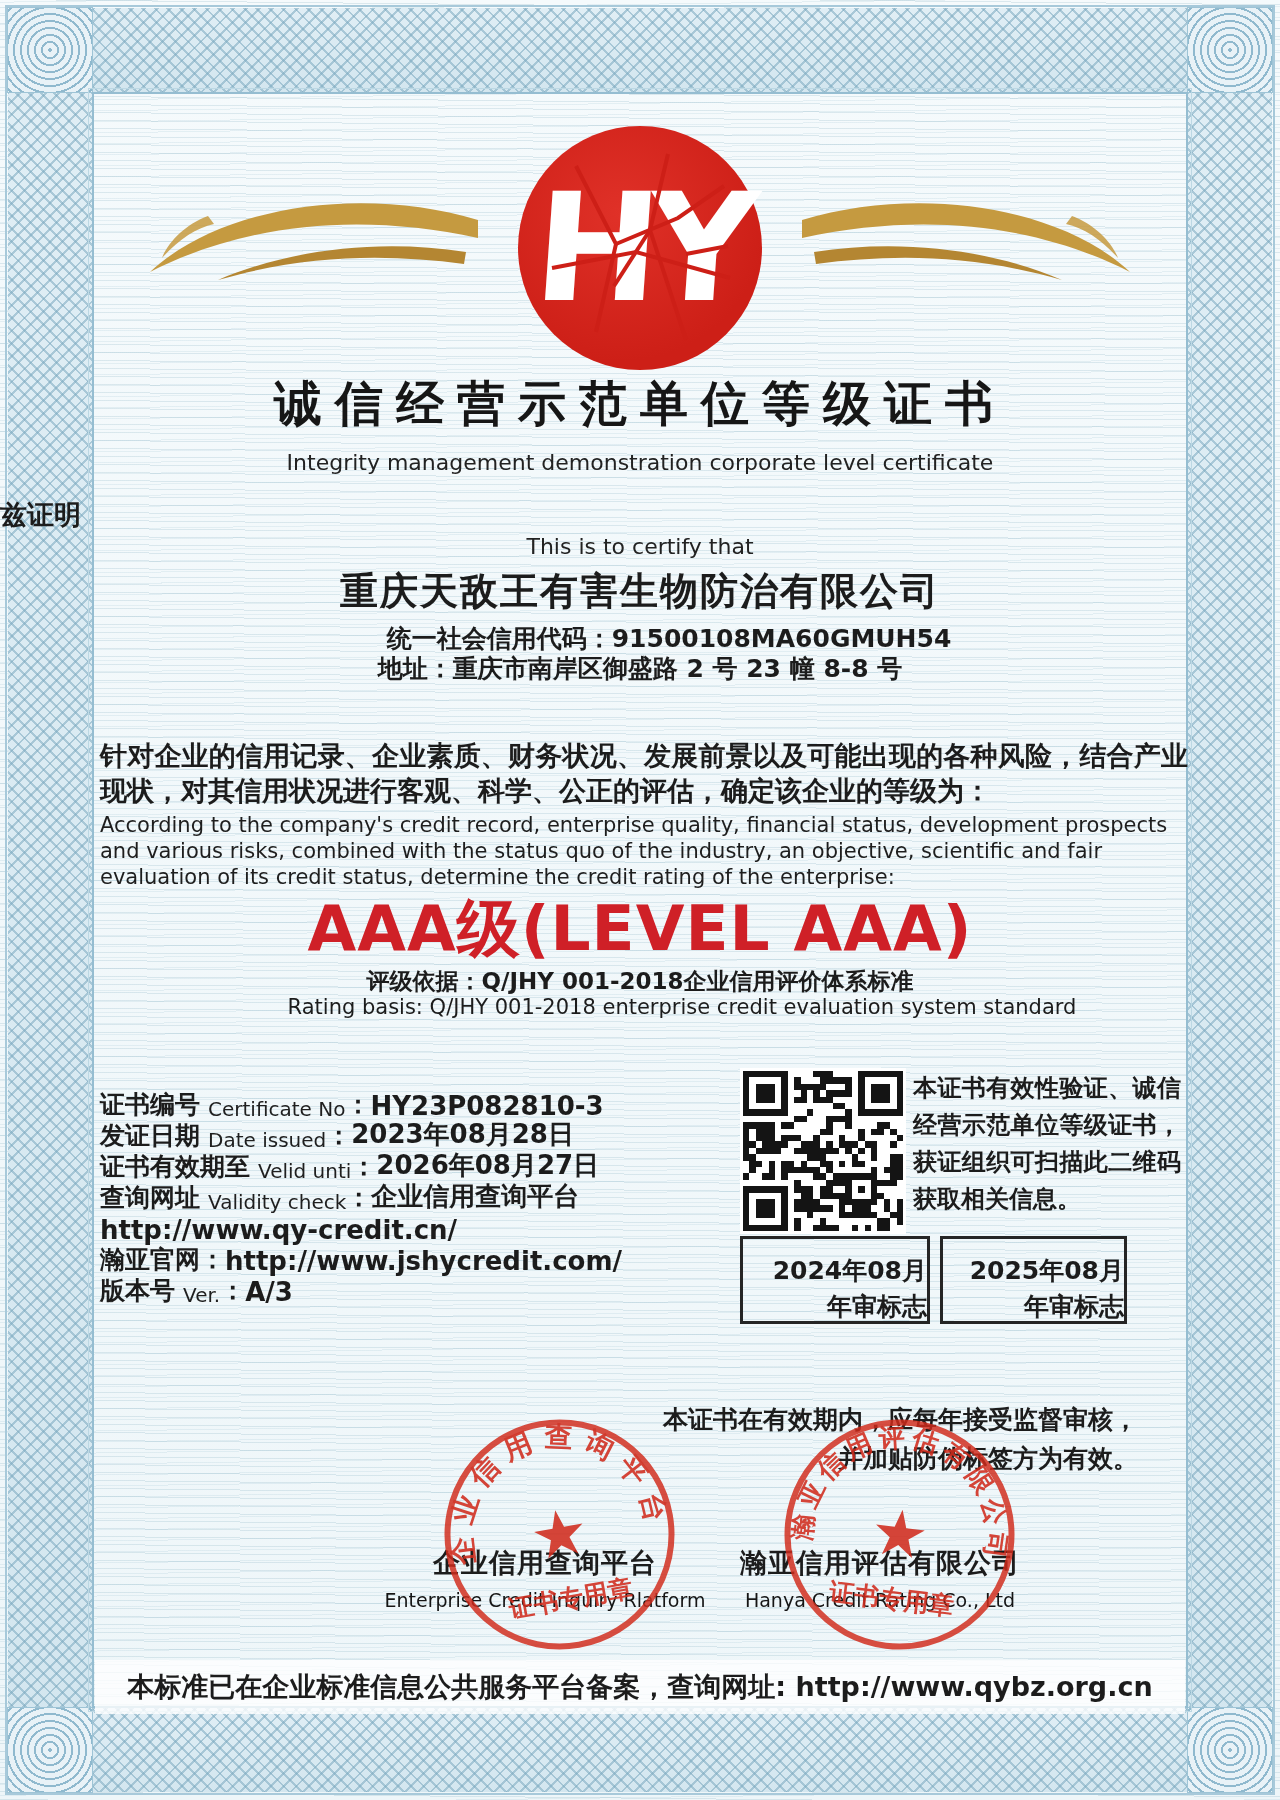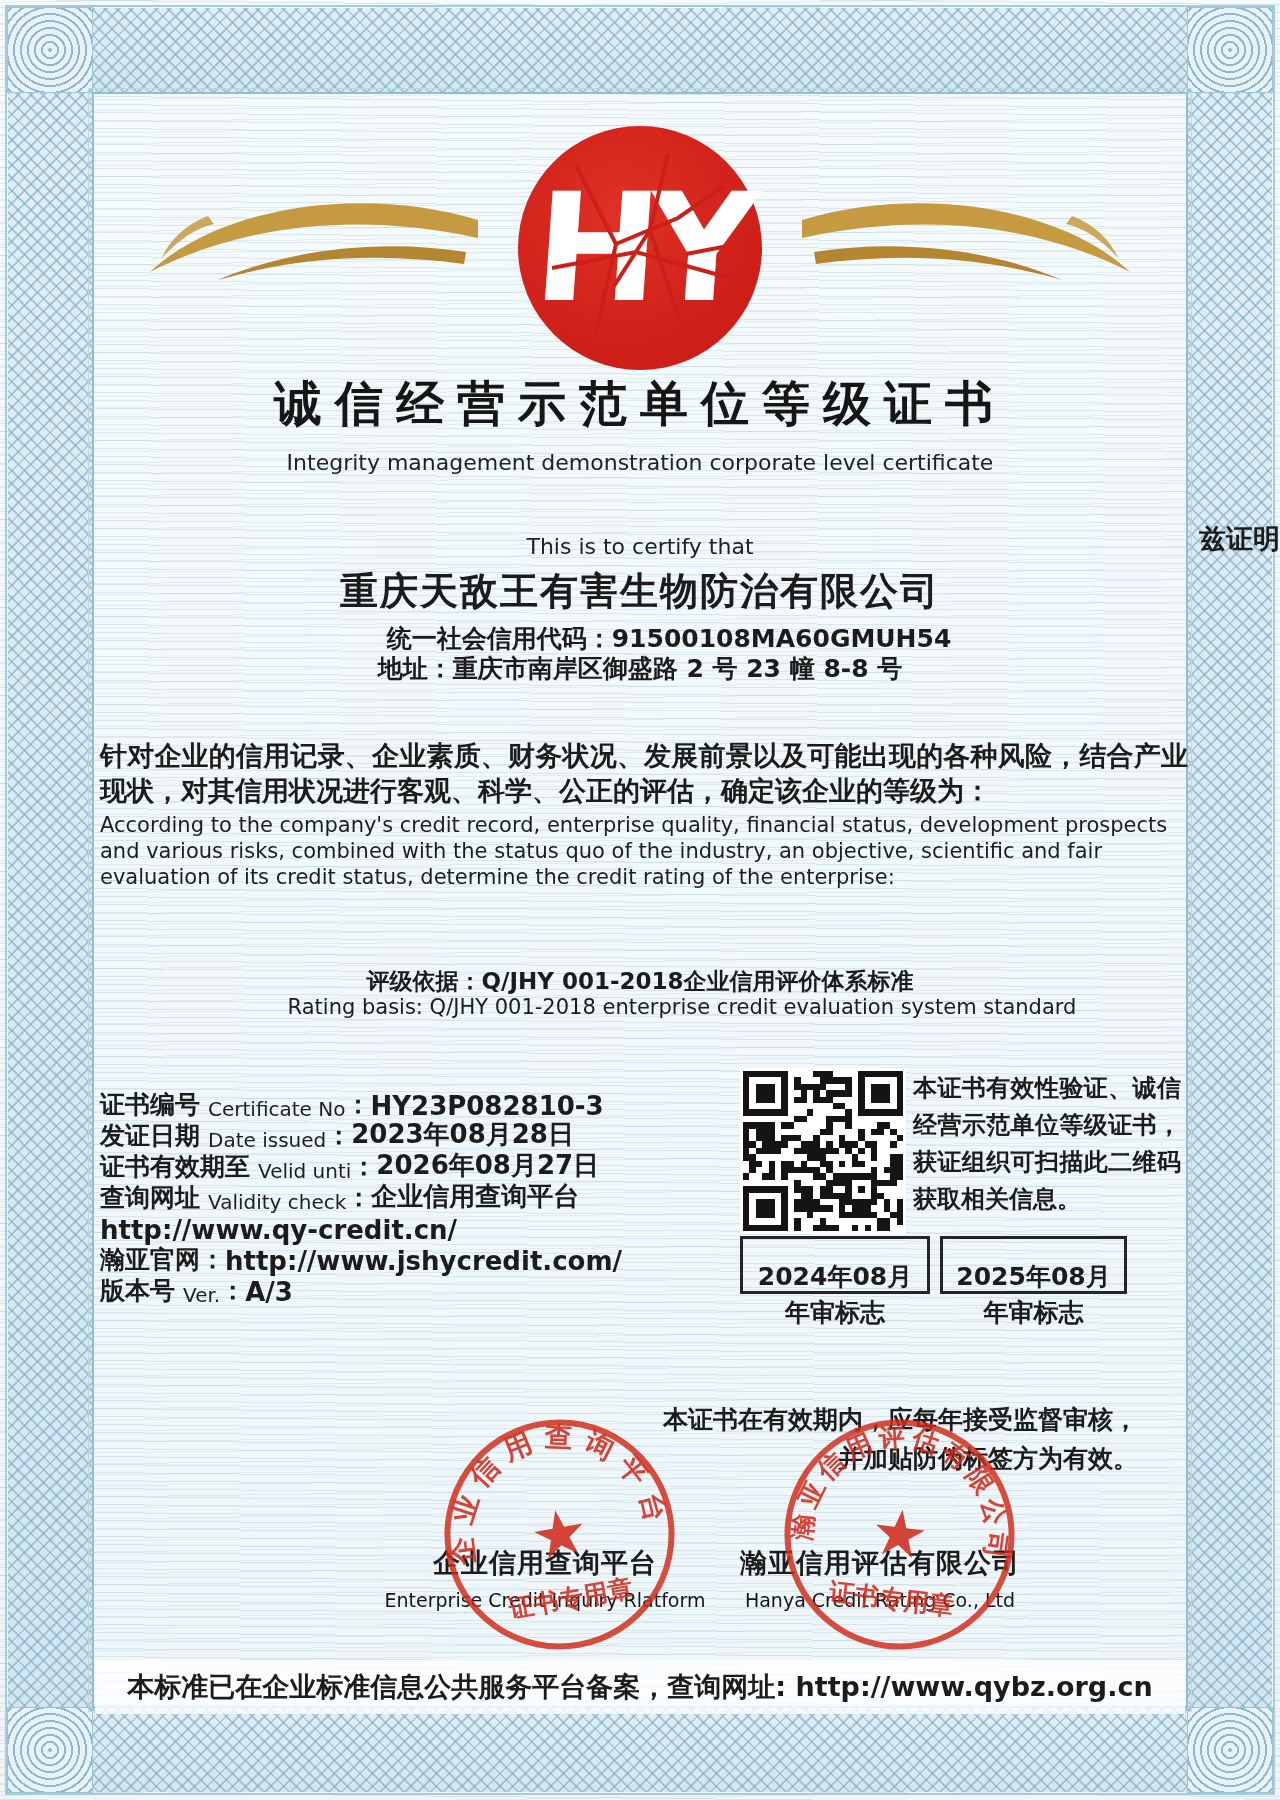"兹证明" .certify-cn { margin-top: 24px -> none; text-align: right -> left }
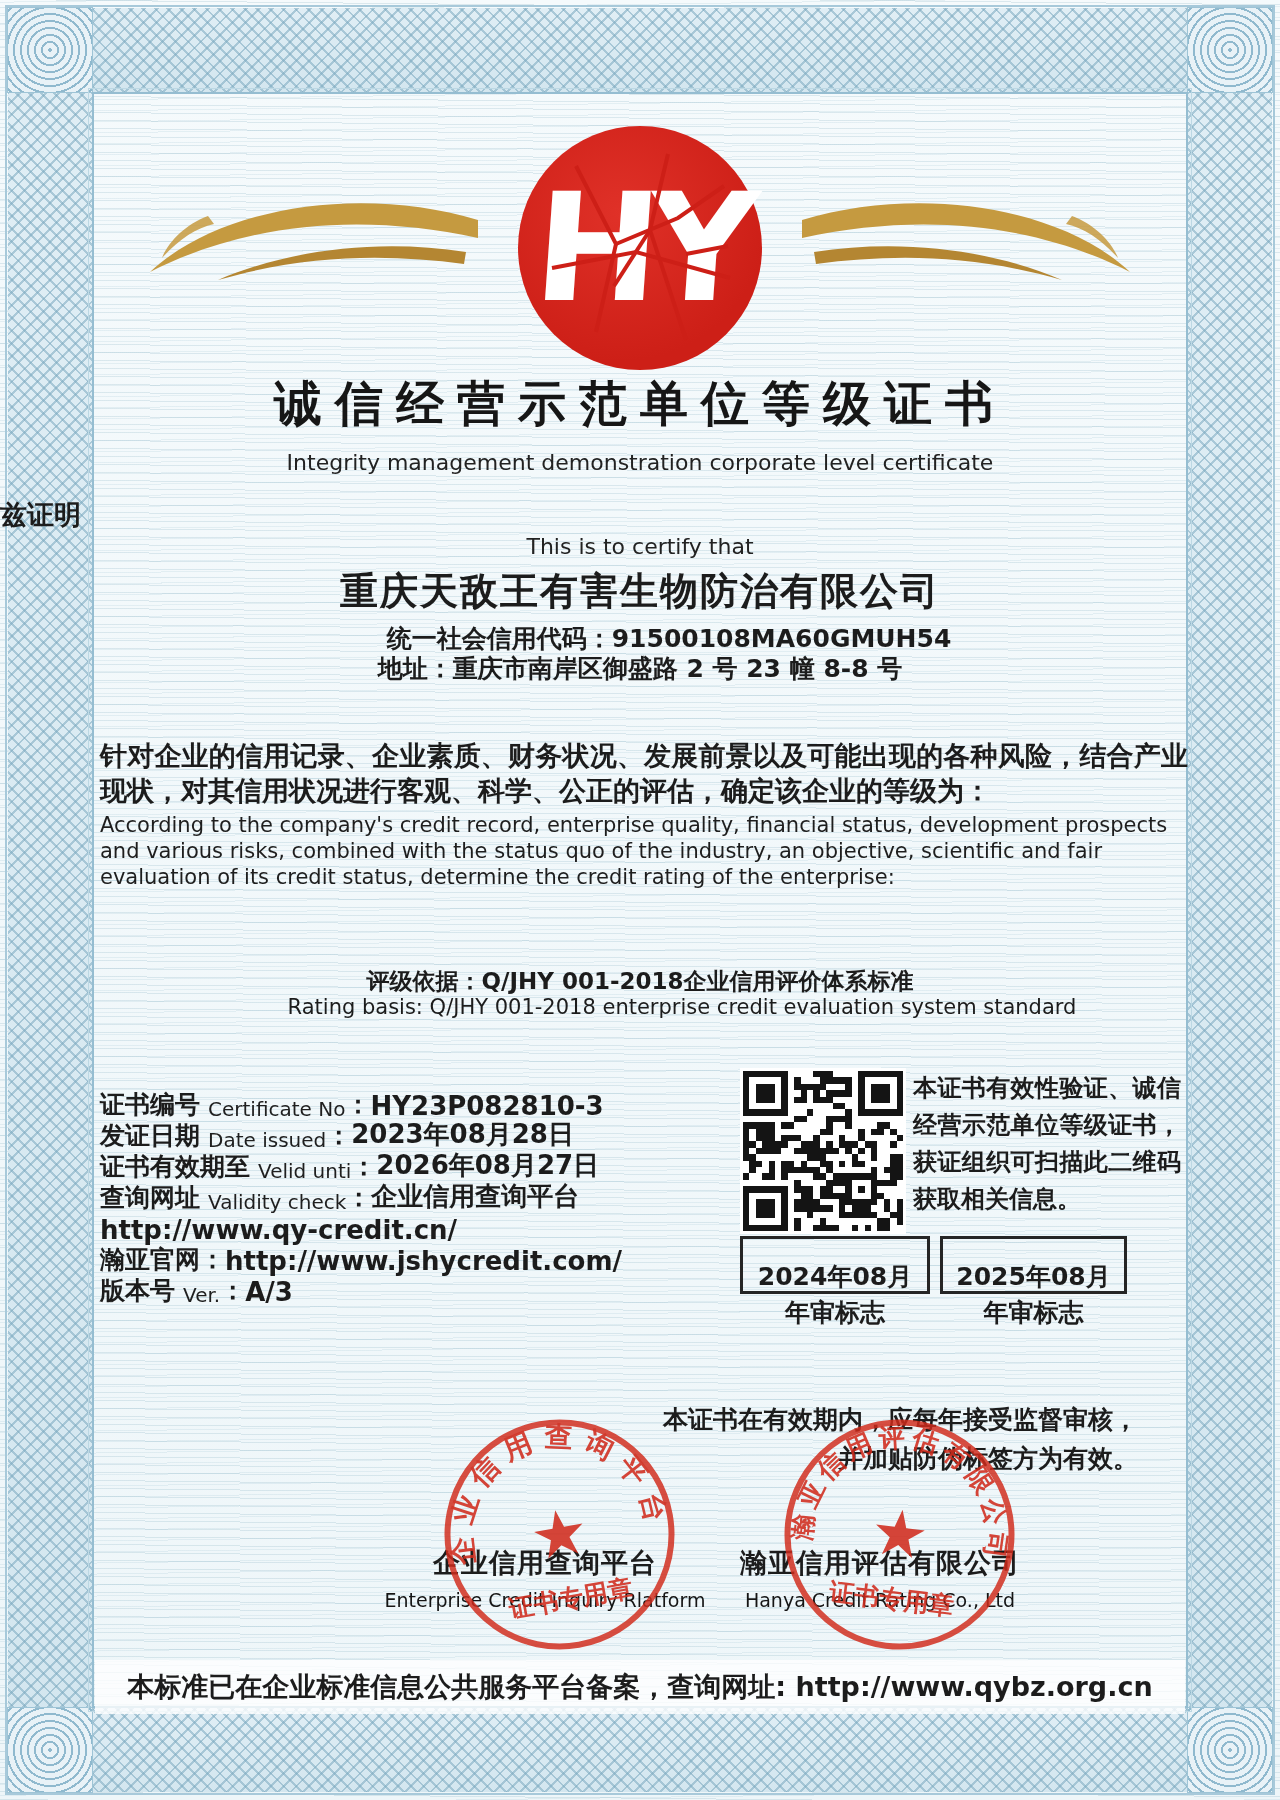"AAA级(LEVEL AAA)" div.level { html: none -> <div>AAA级(LEVEL AAA)</div> }
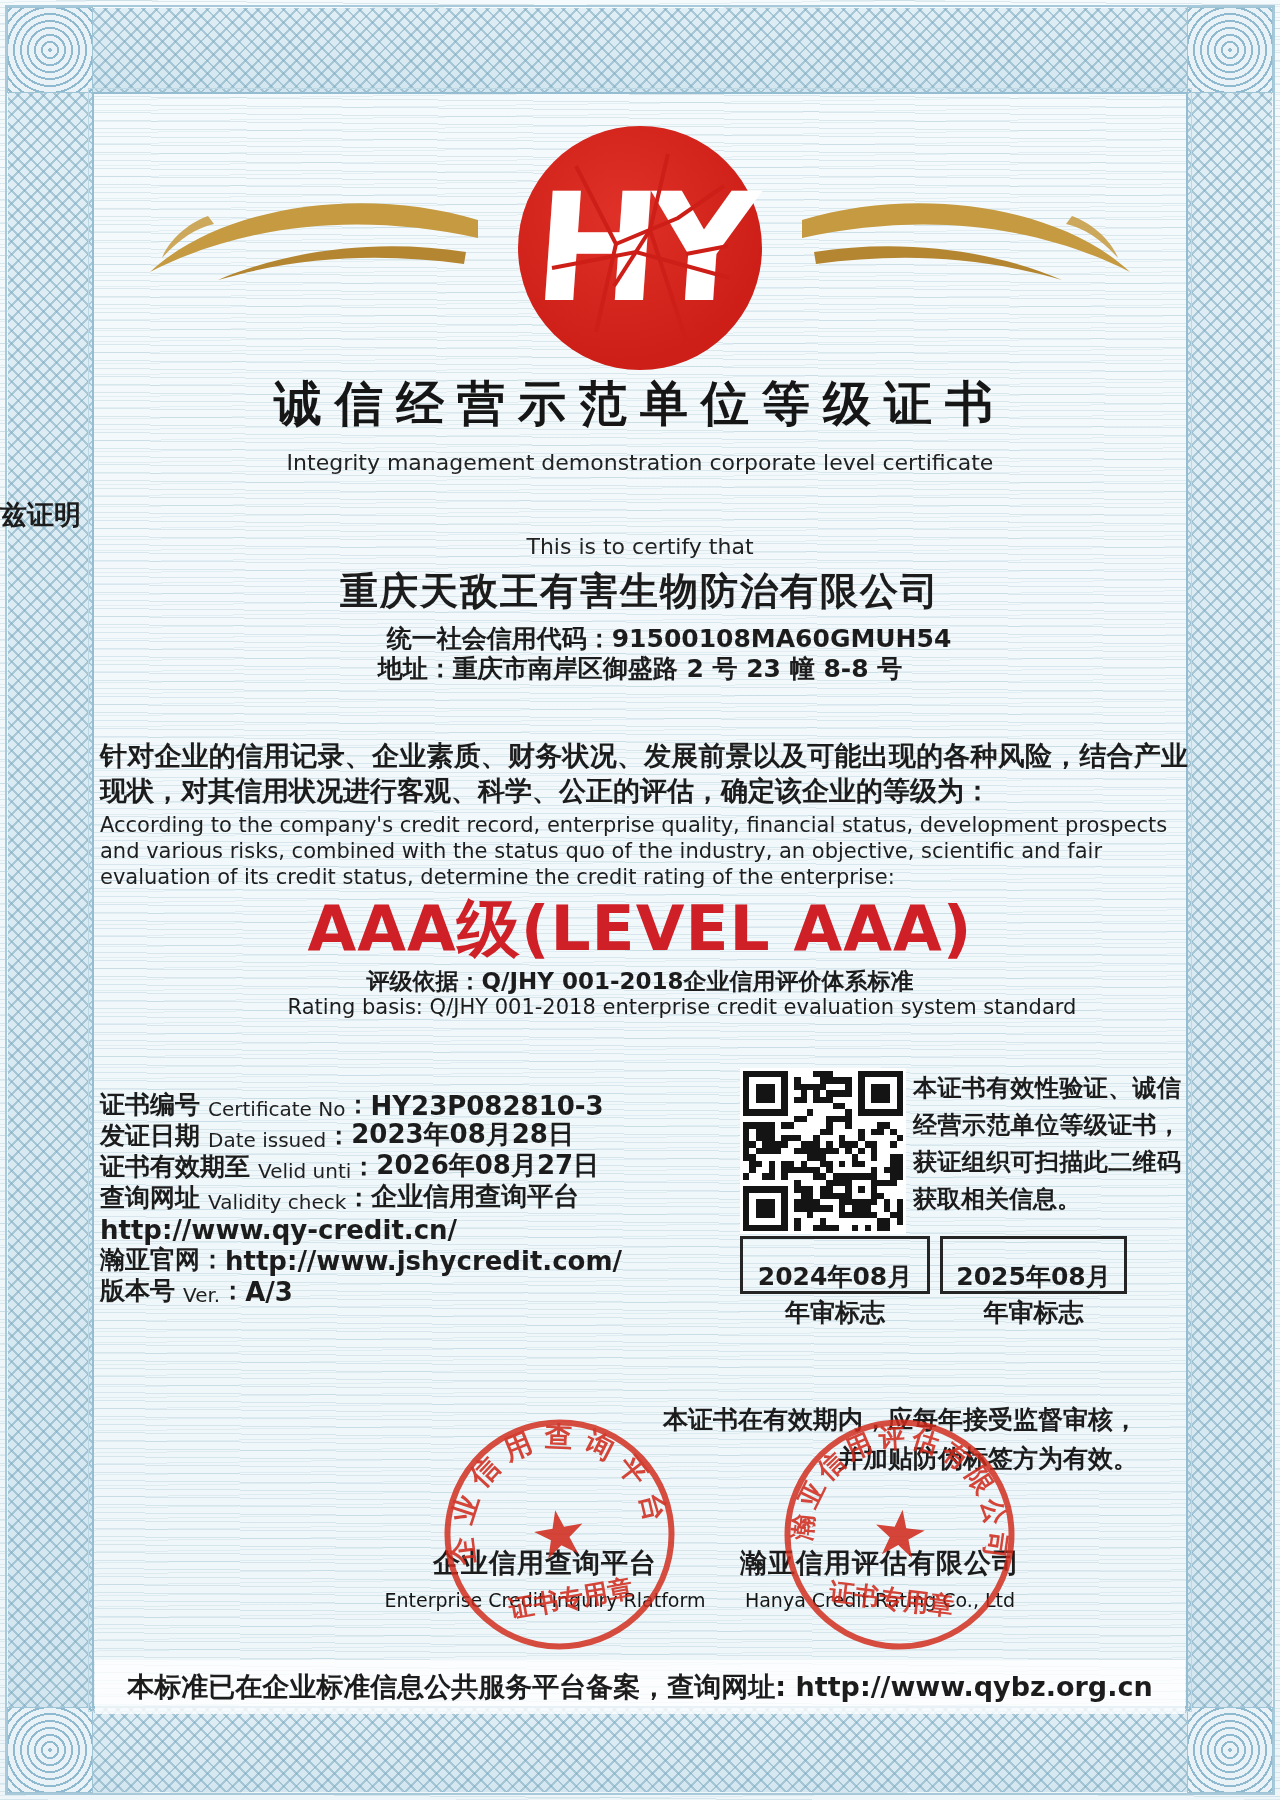"2024年08月" .review-box { height: 58px -> 88px; padding-top: 20px -> 14px; text-align: center -> right }
